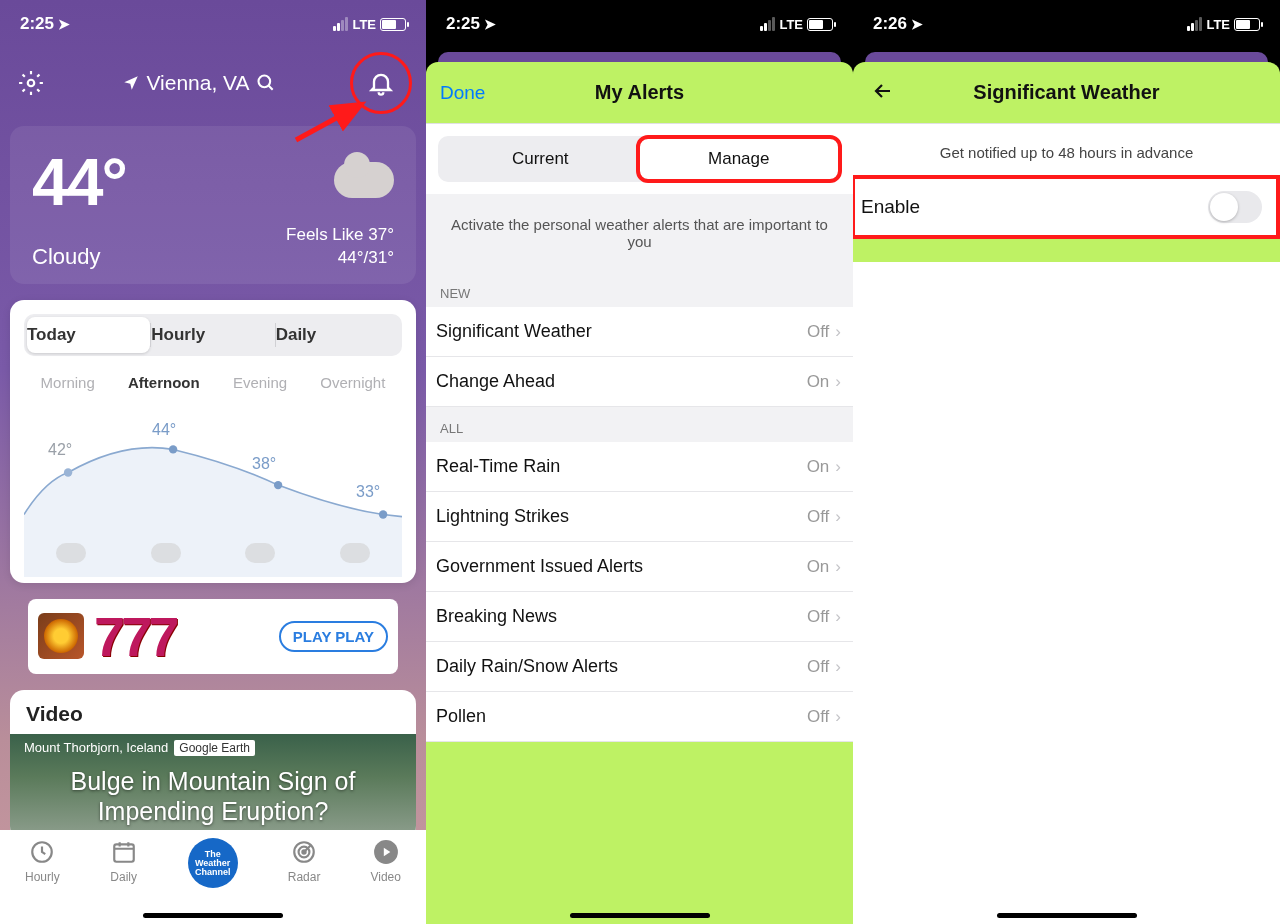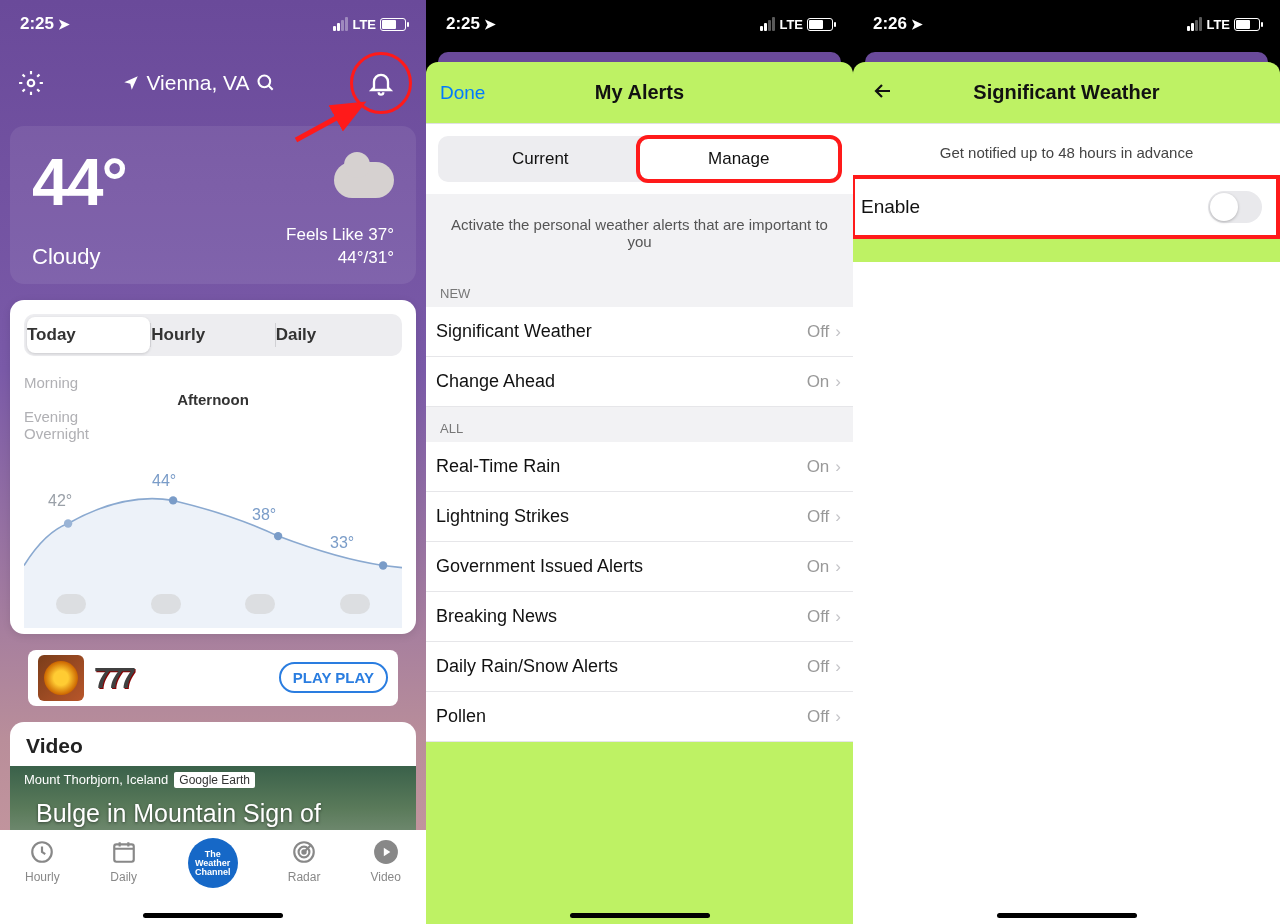"Morning" .dayparts { flex-direction: column -> none }
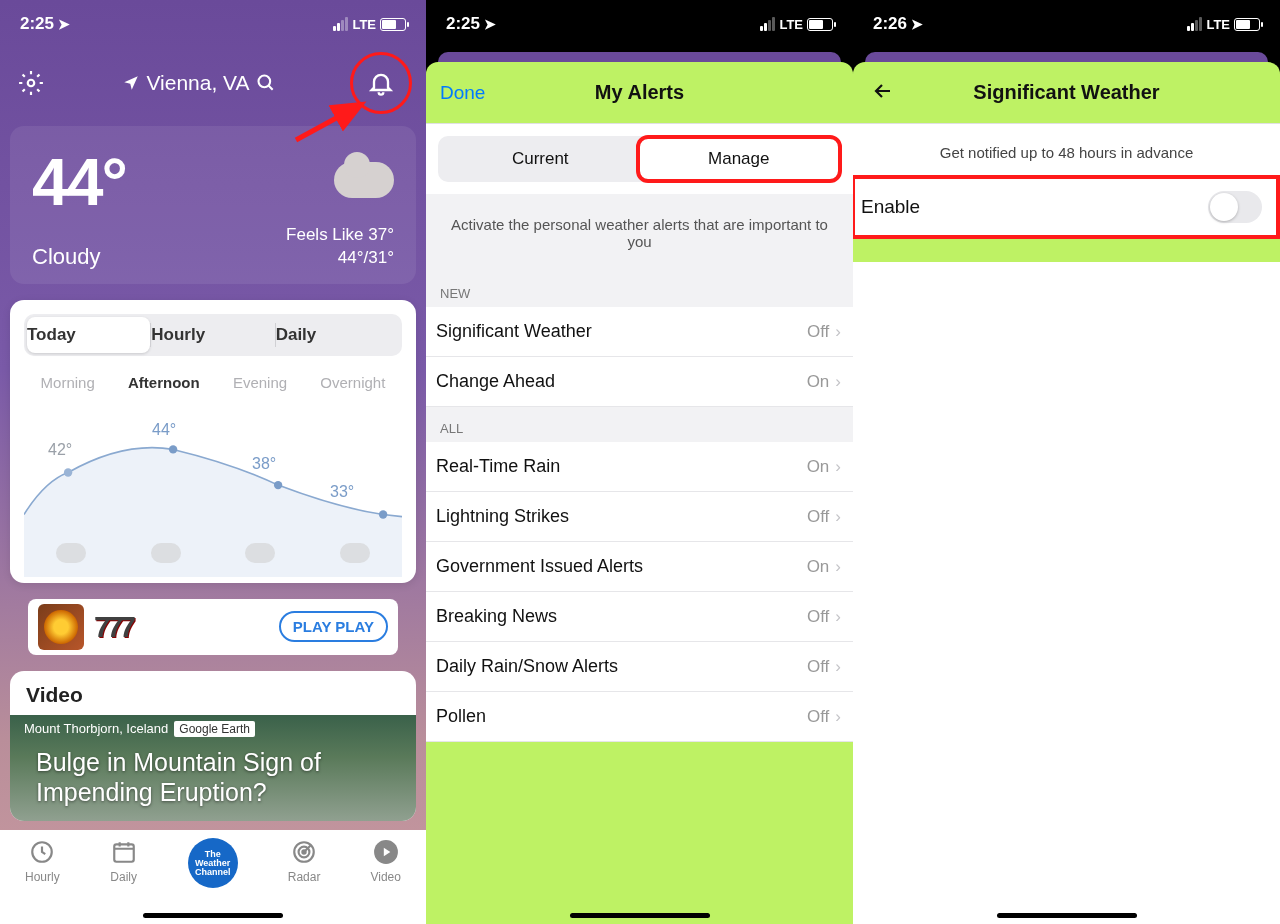"33°" span { left: 306px -> 332px }
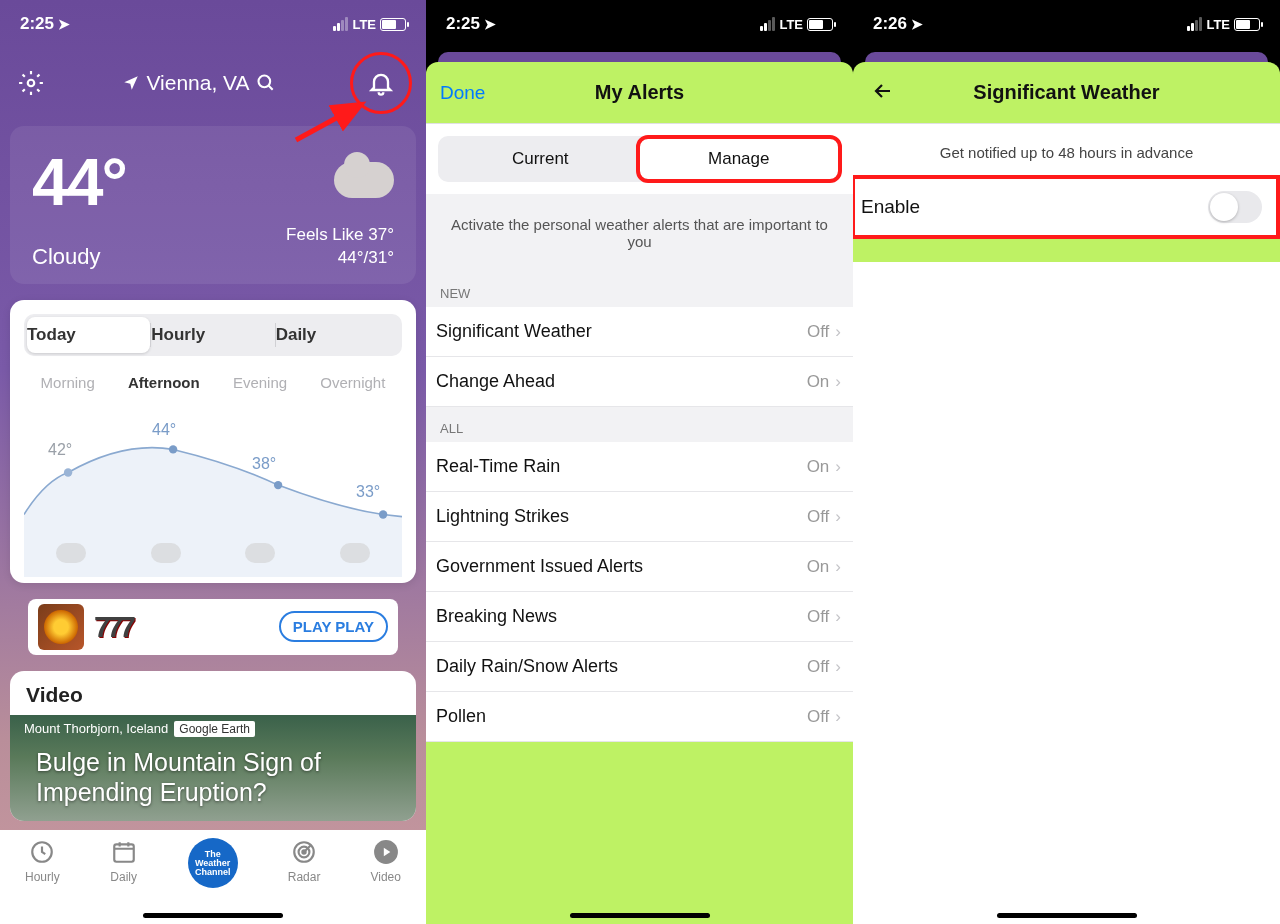"777" .sevens { color: #404040 -> #be185d; font-size: 30px -> 56px }
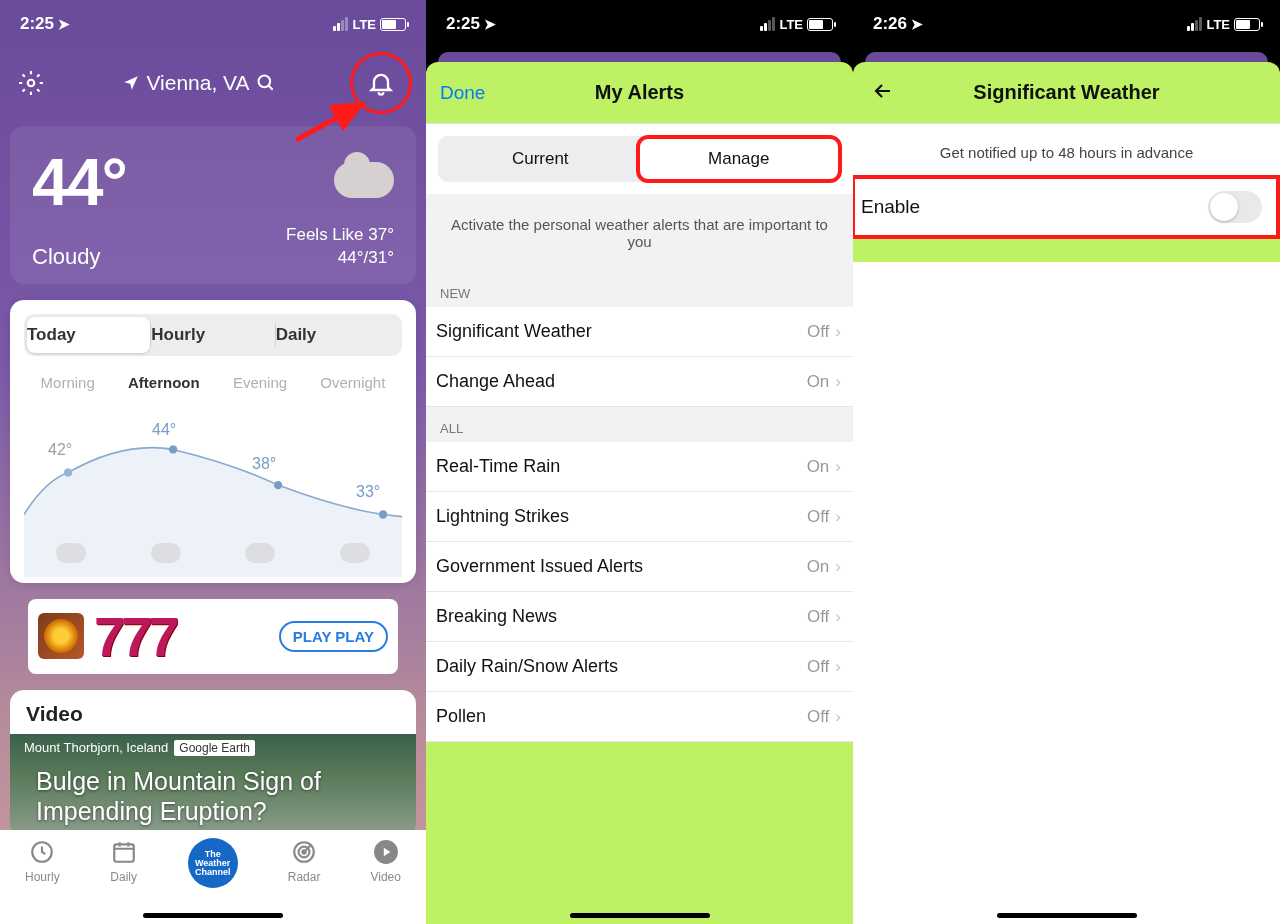"Bulge in Mountain Sign of" .headline { text-align: none -> center }
